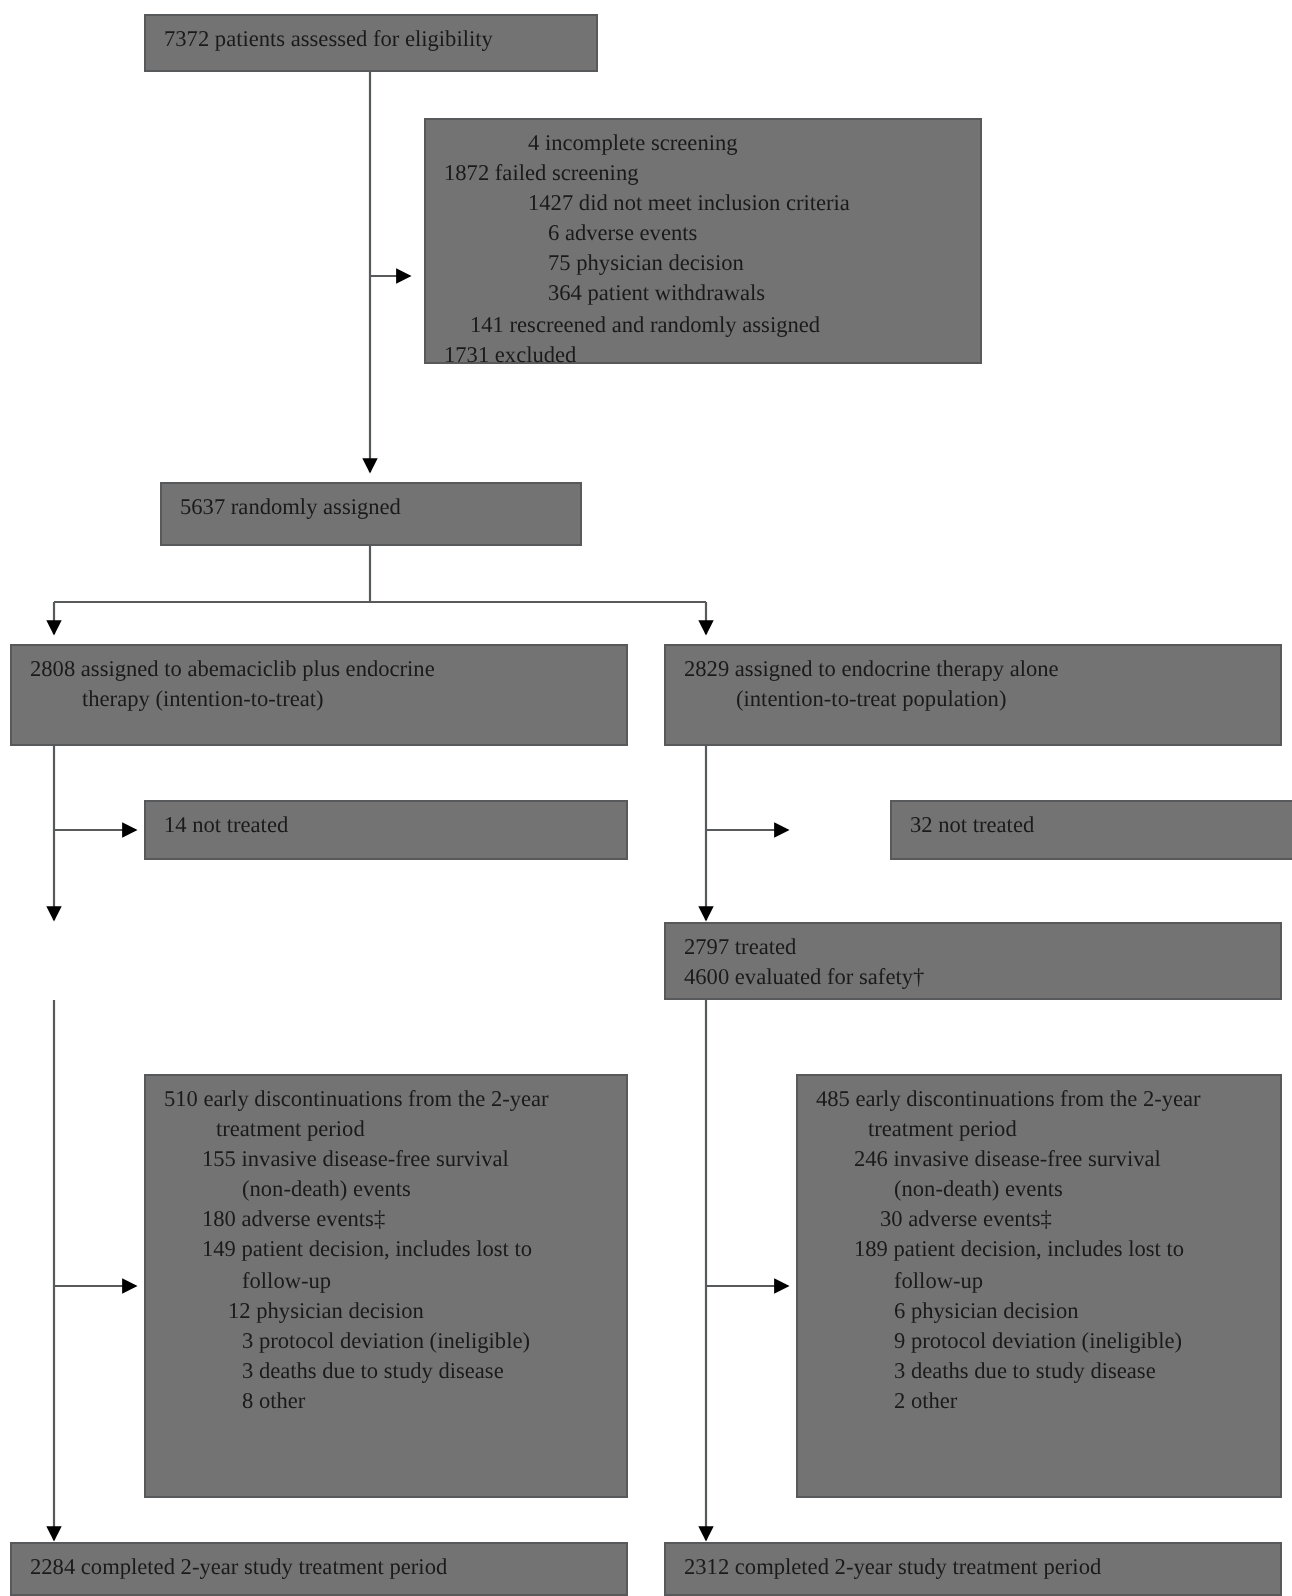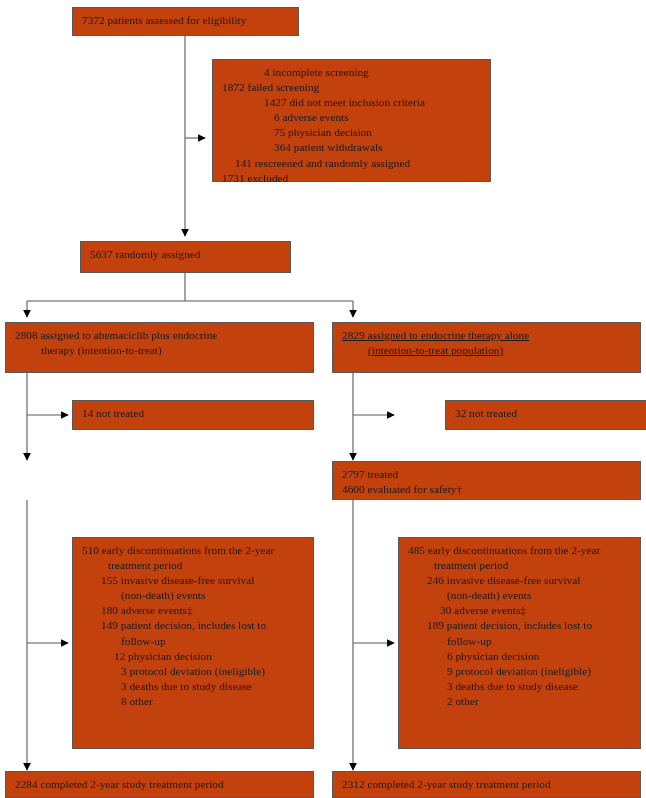"7372 patients assessed for eligibility" .box { background: #c2410c -> #737373 }
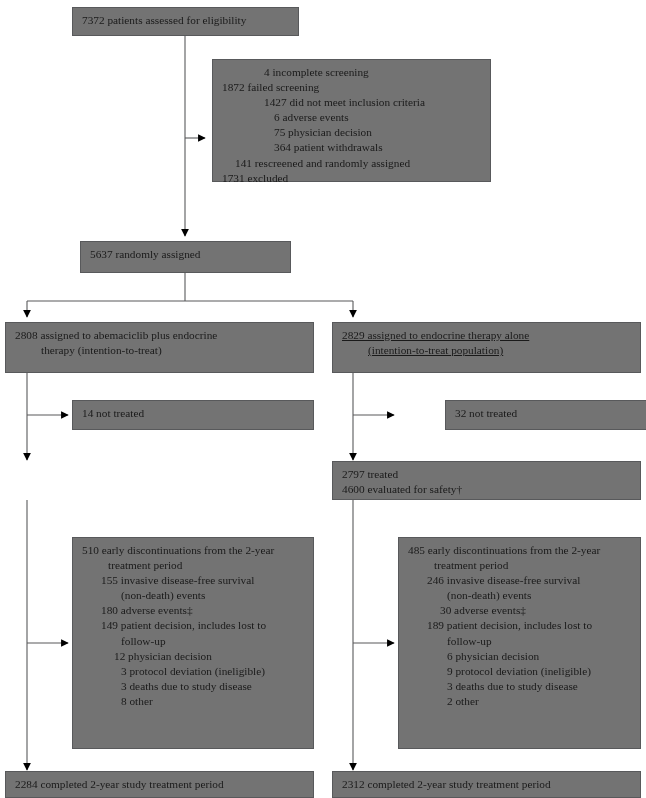"2829 assigned to endocrine therapy" div.box { text-decoration: underline -> none }
